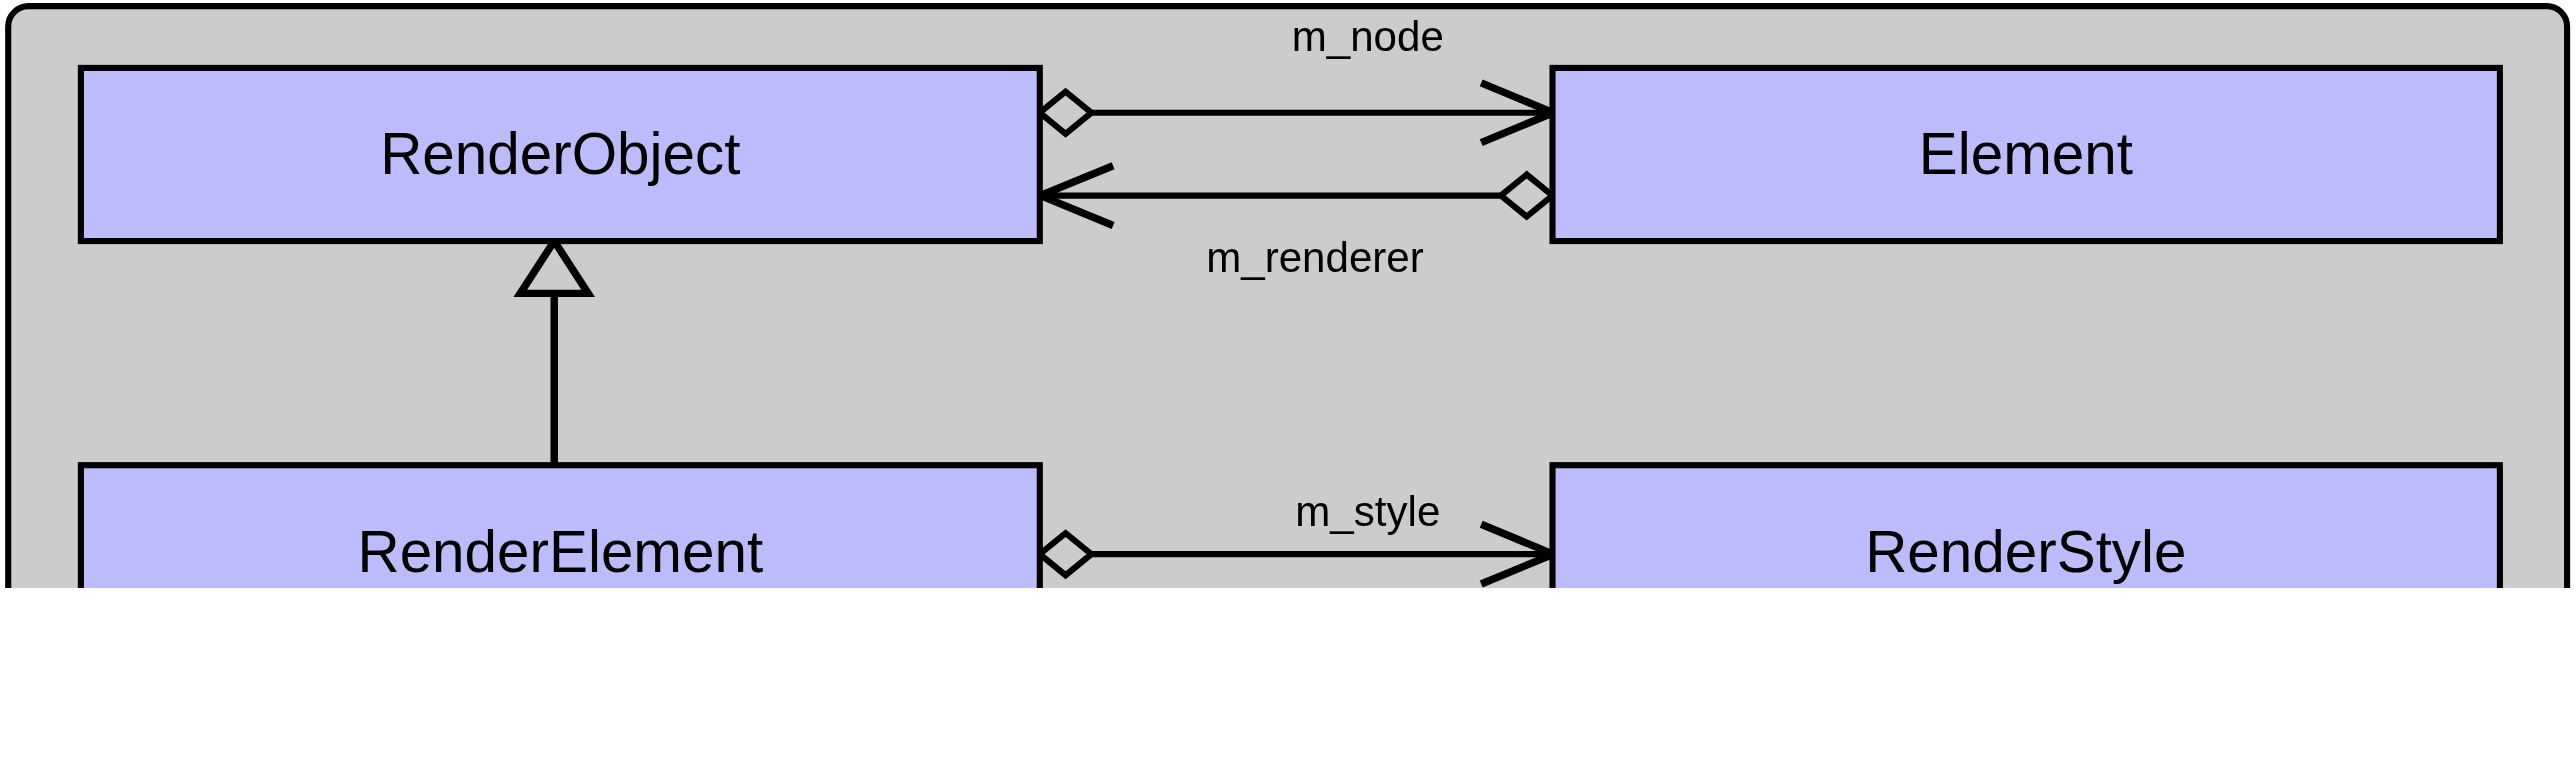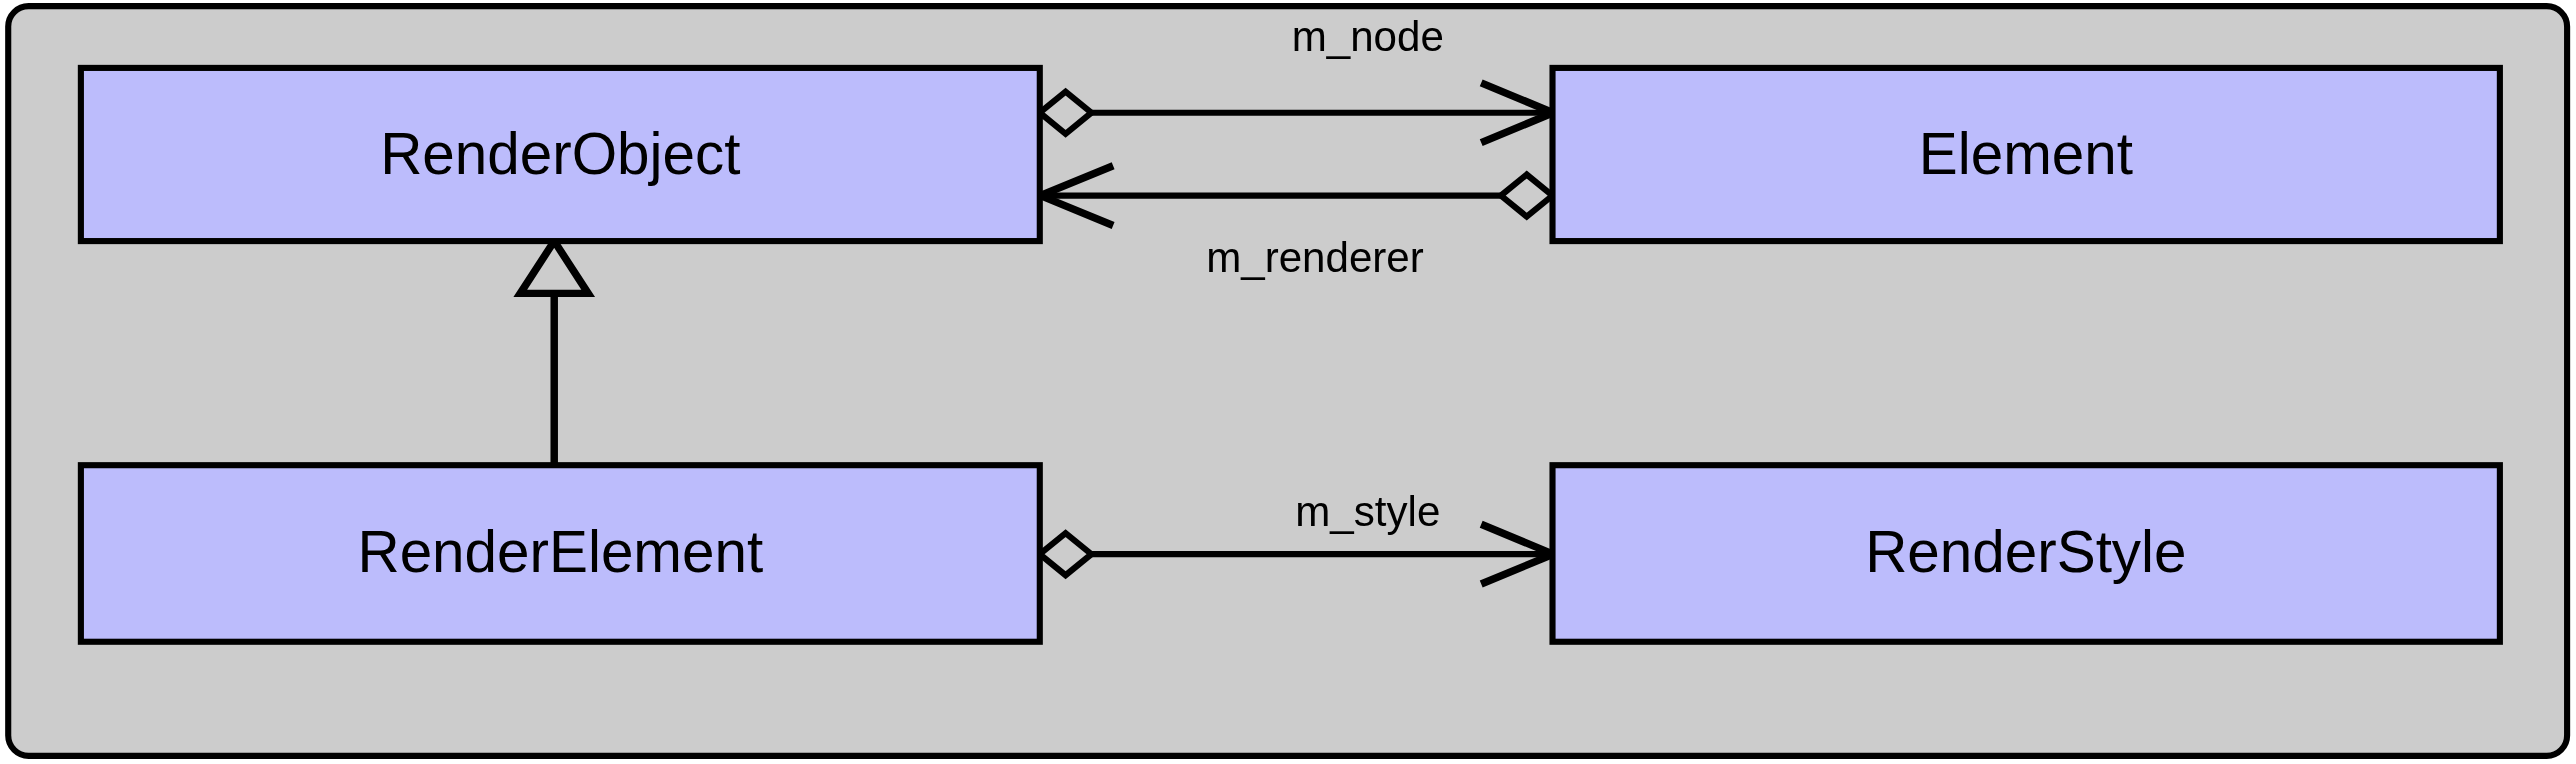"m_node" #stage { height: 764px -> 588px }
